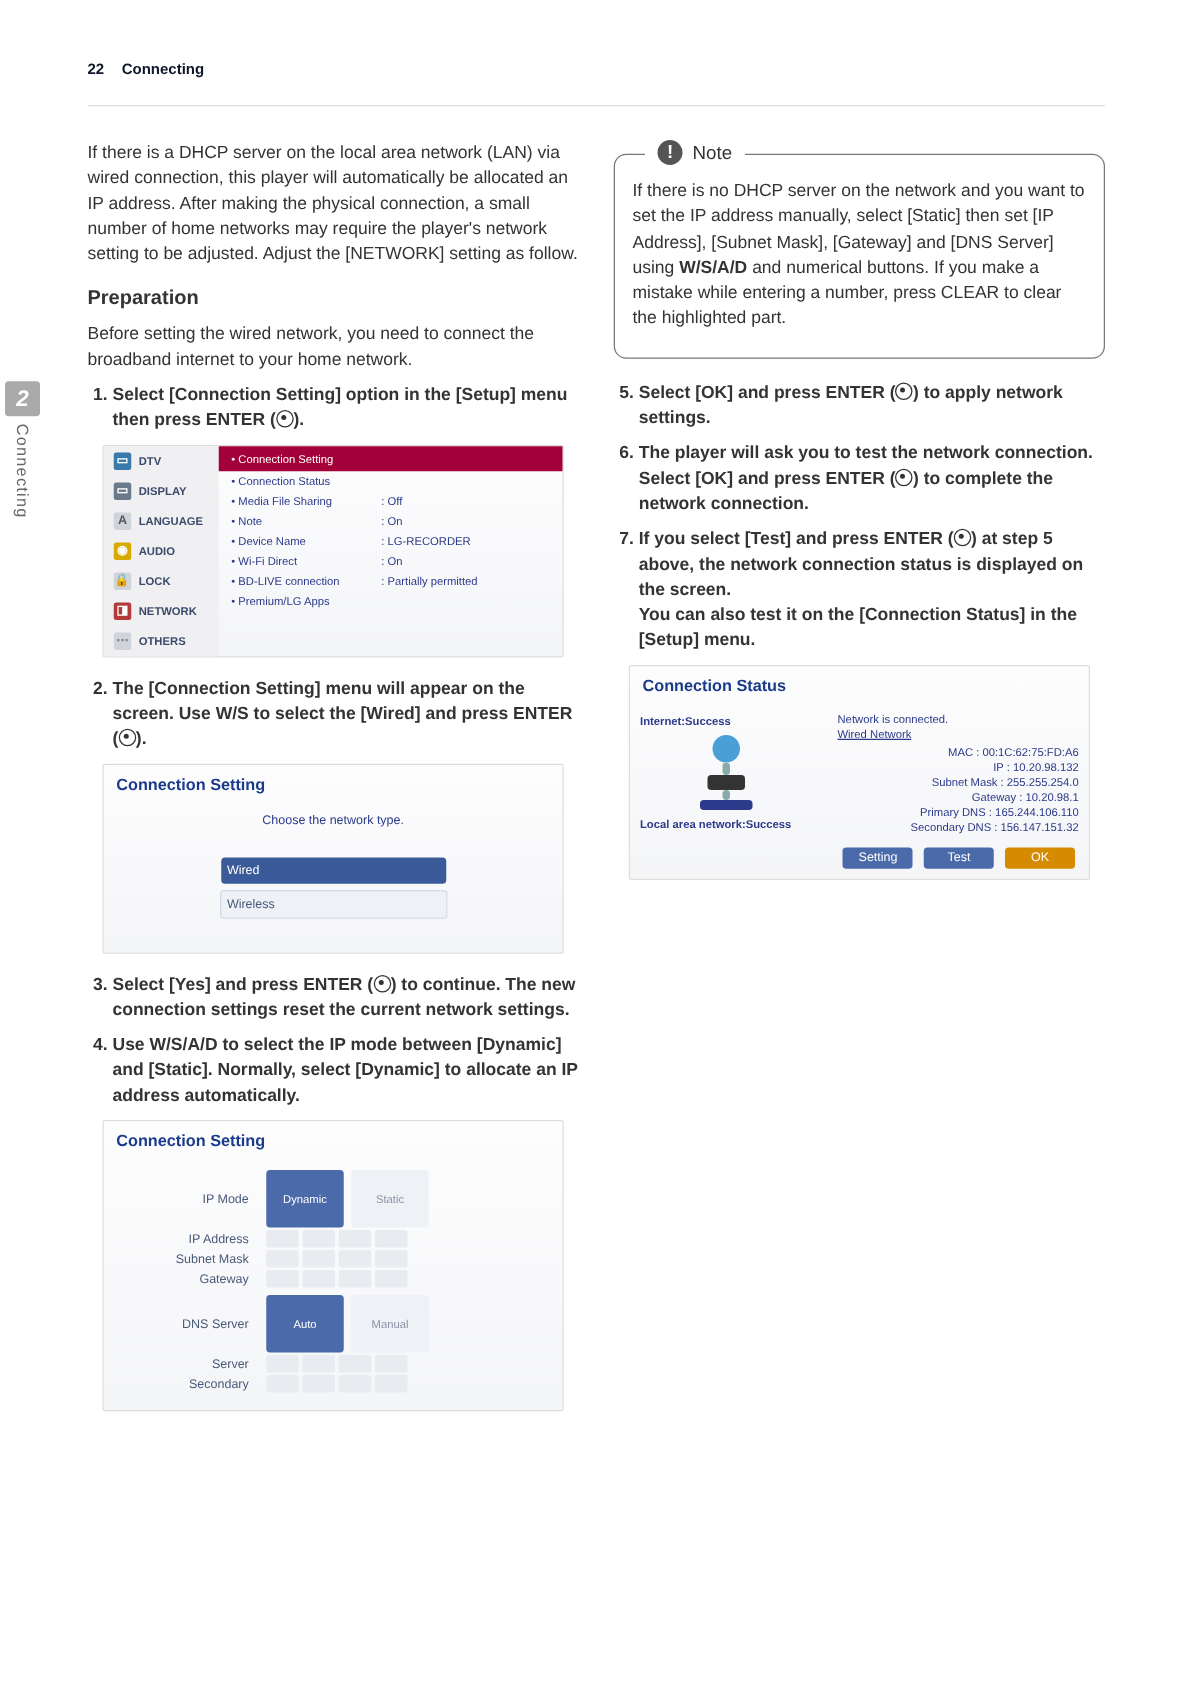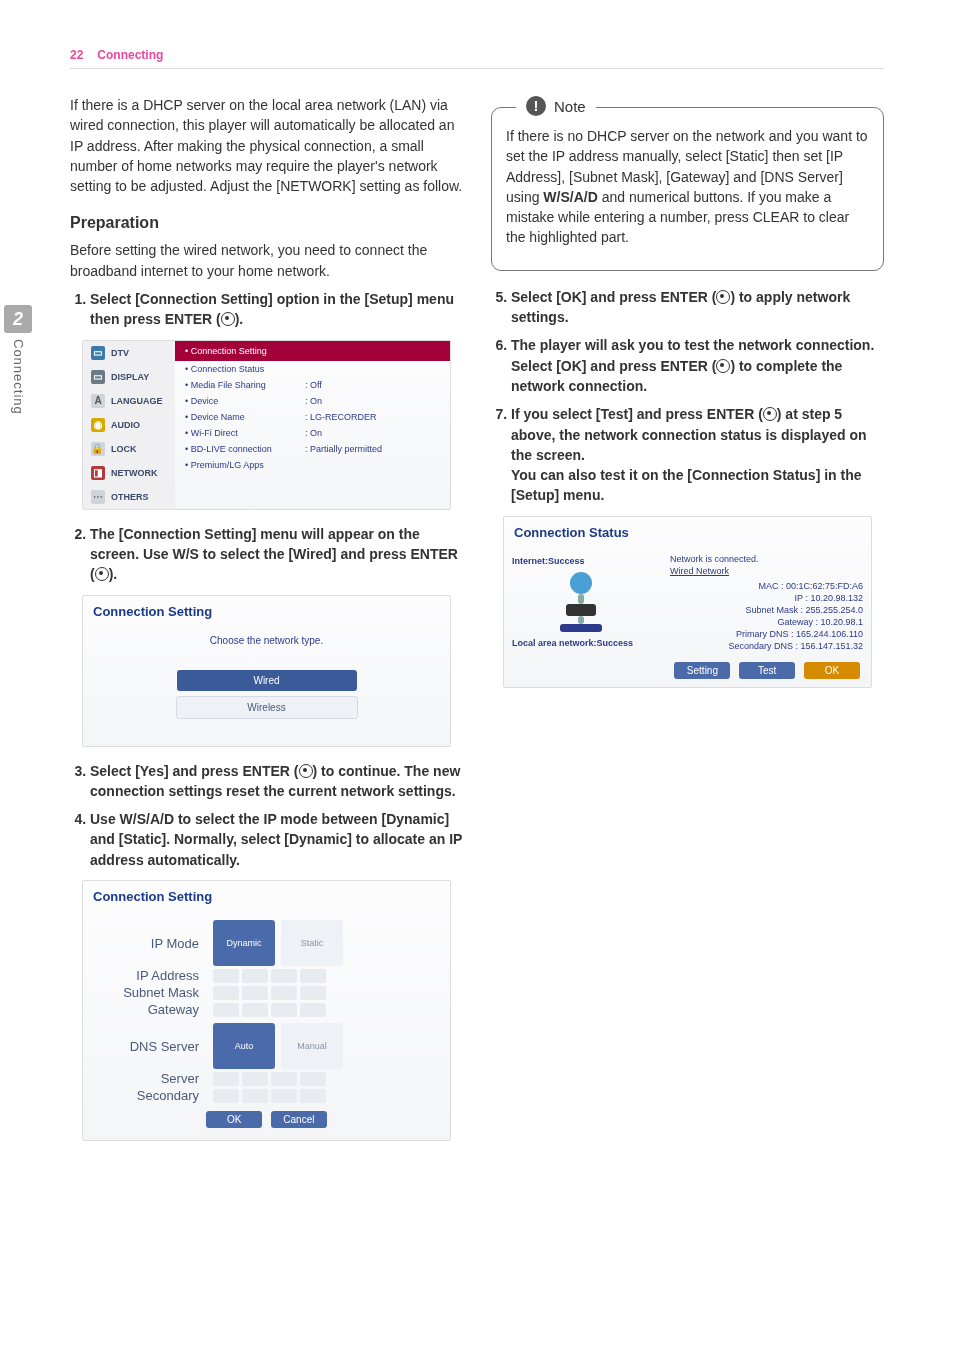"22" .header-row { color: #ec4899 -> #0f172a; padding-bottom: 6px -> 22px }
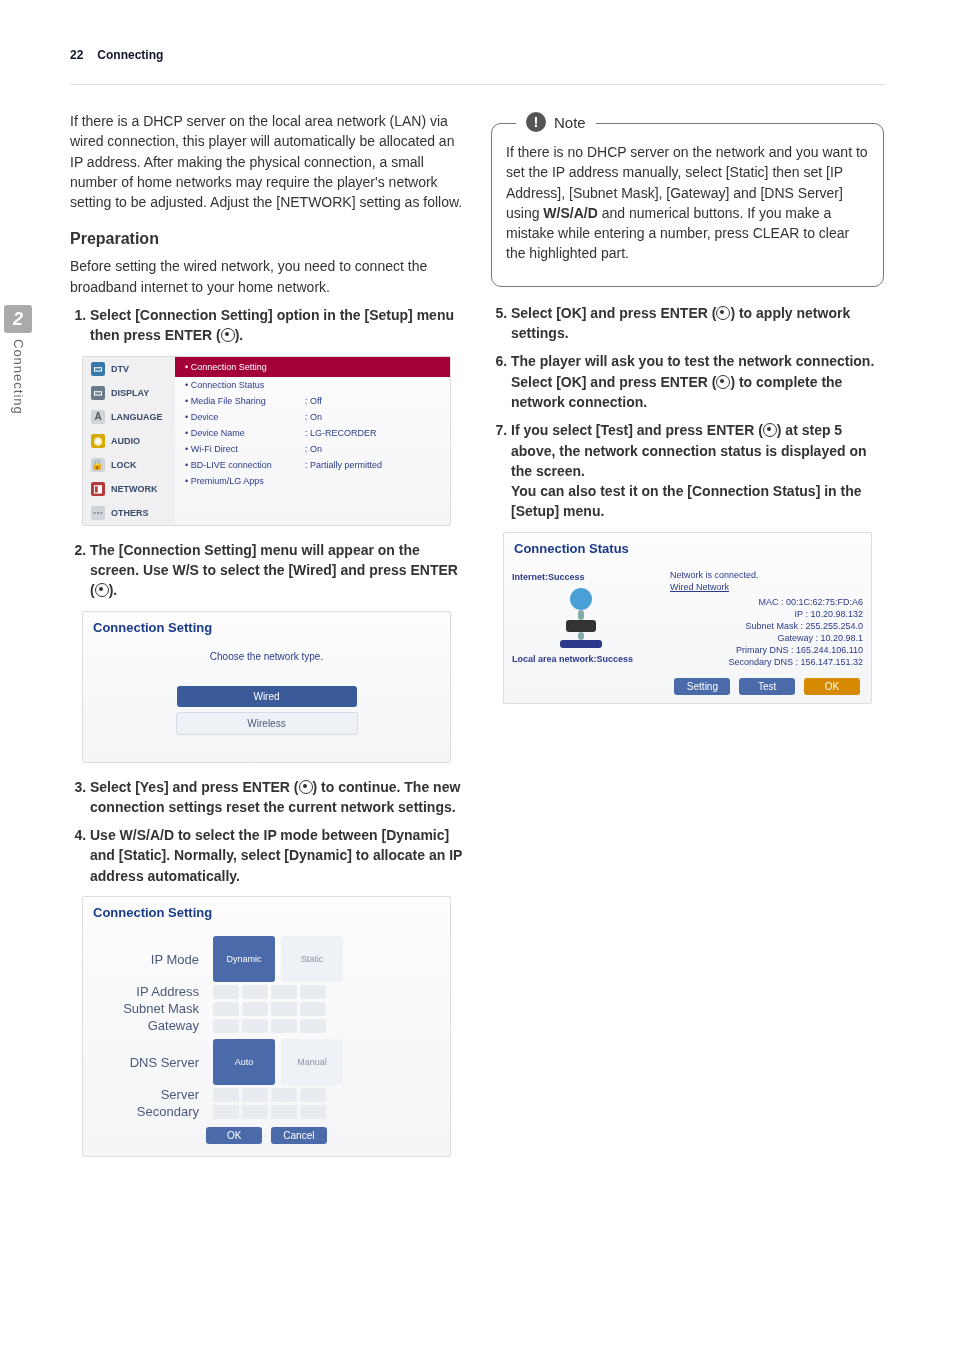"• Device" span.k { text: Device -> Note }
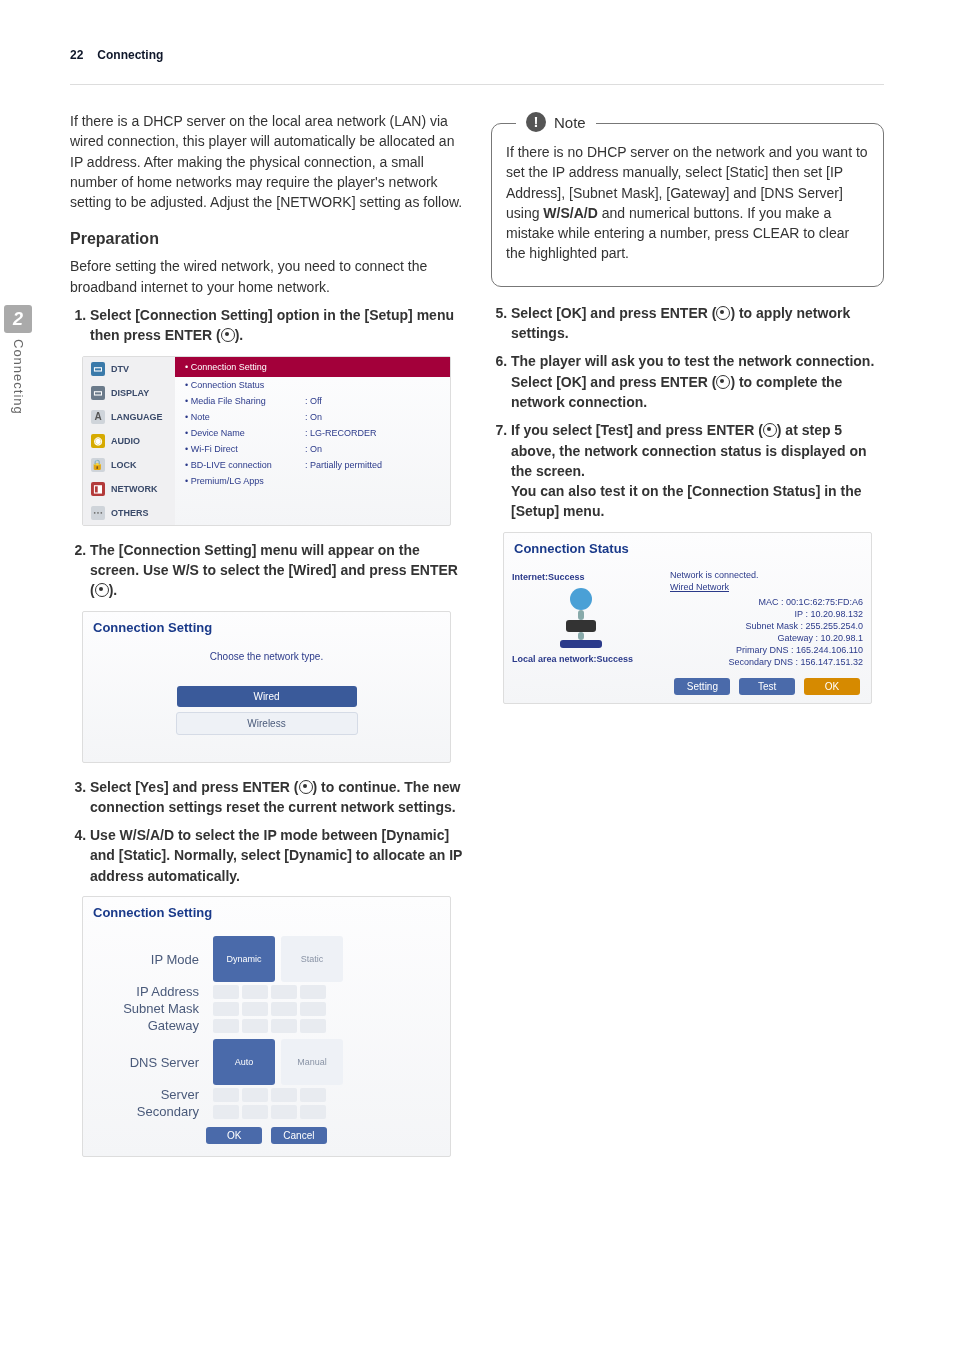"Wired" .shot-2 .opt { text-align: center -> none }
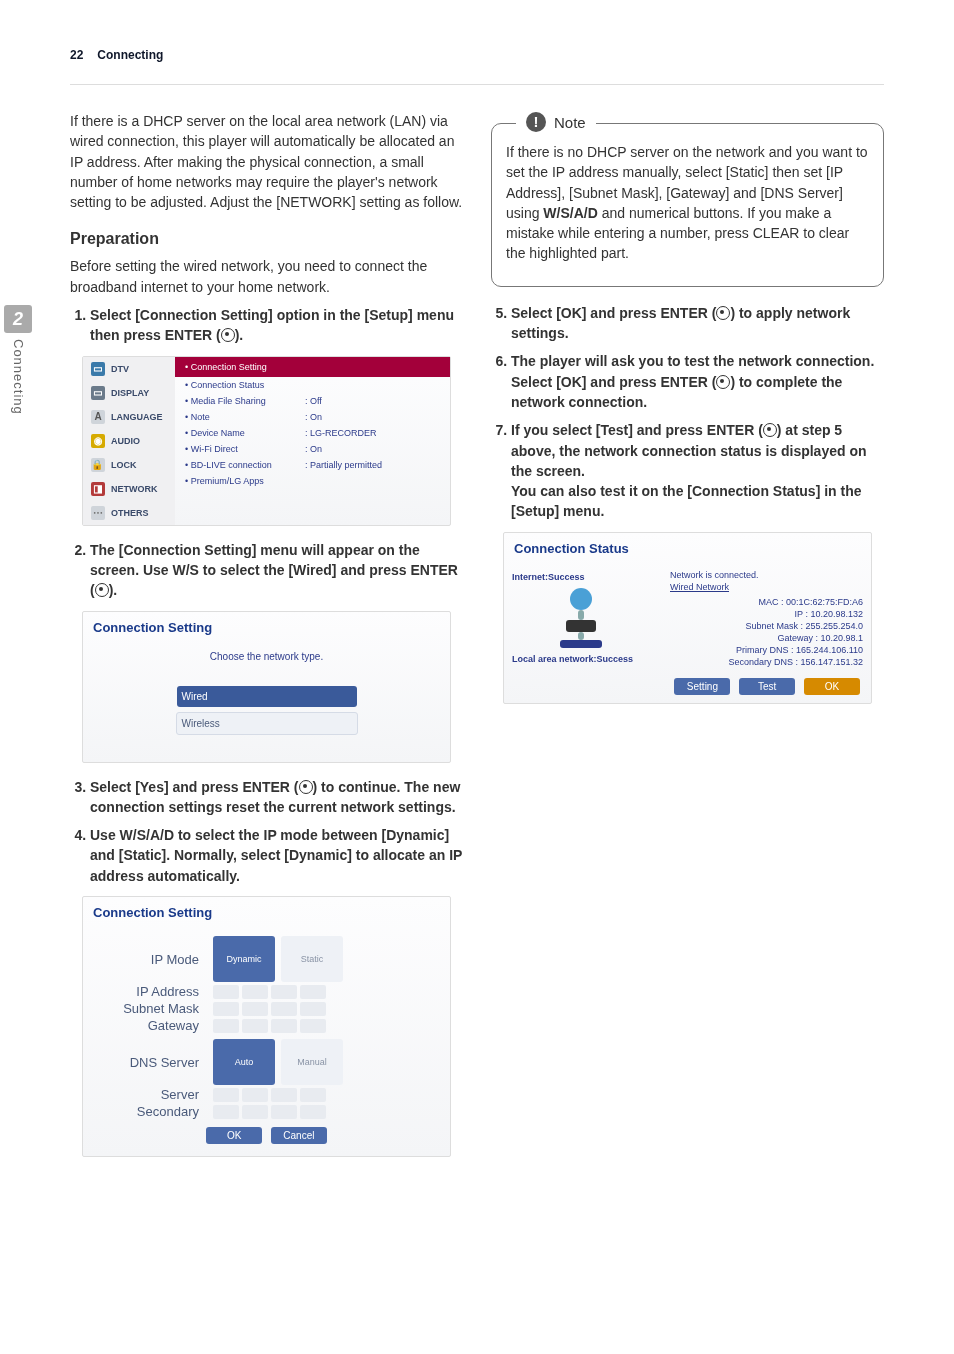"IP Mode" .shot-3 .lbl { font-size: 13px -> 10px }
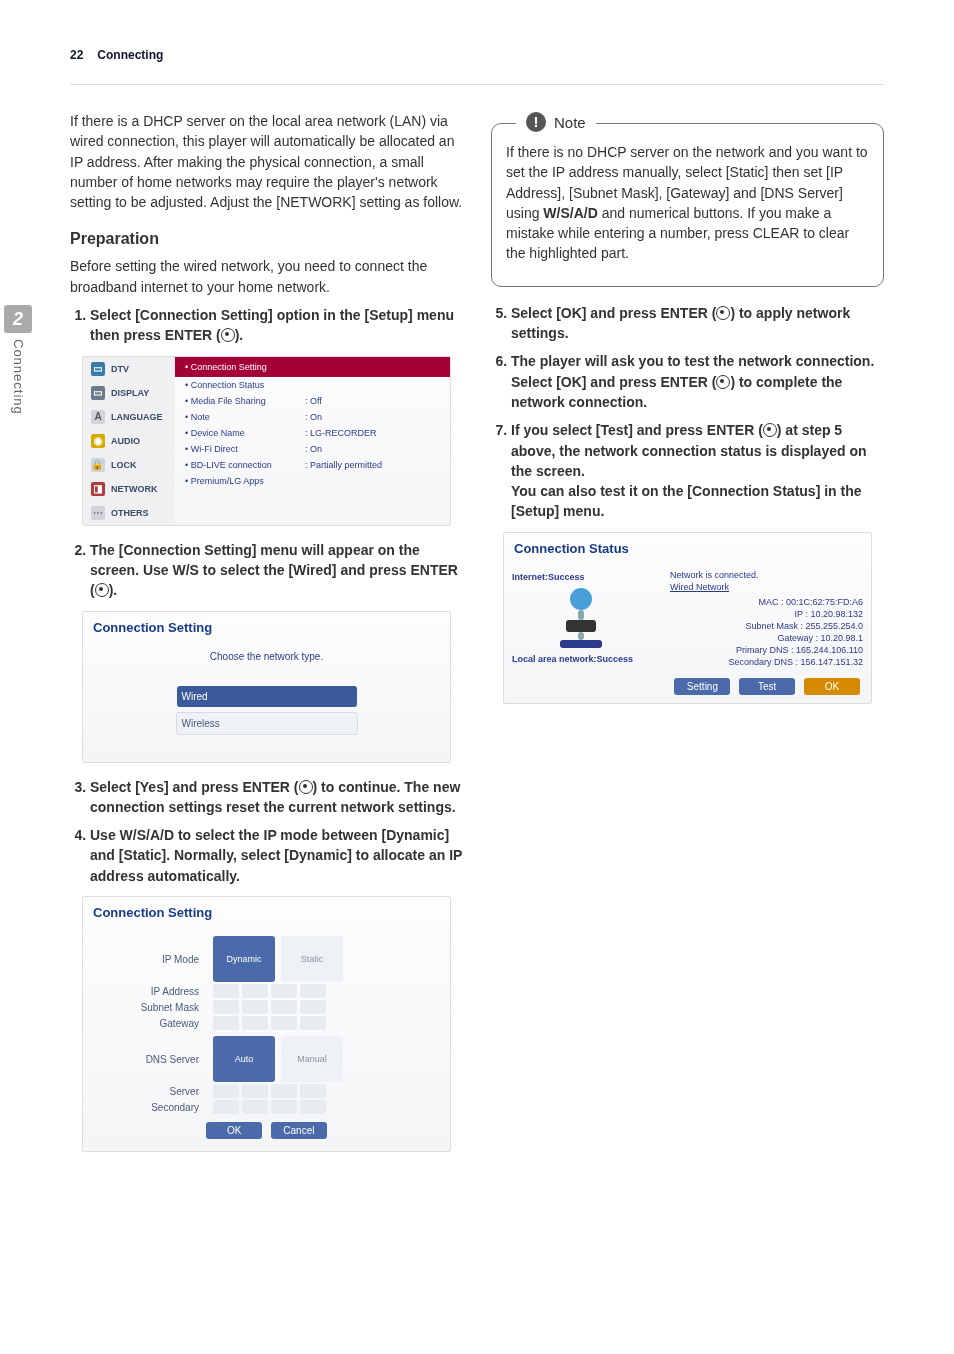"OK Cancel" div.btnrow { html: <div> <span>OK</span> <span>Cancel</span> </div> -> none }
